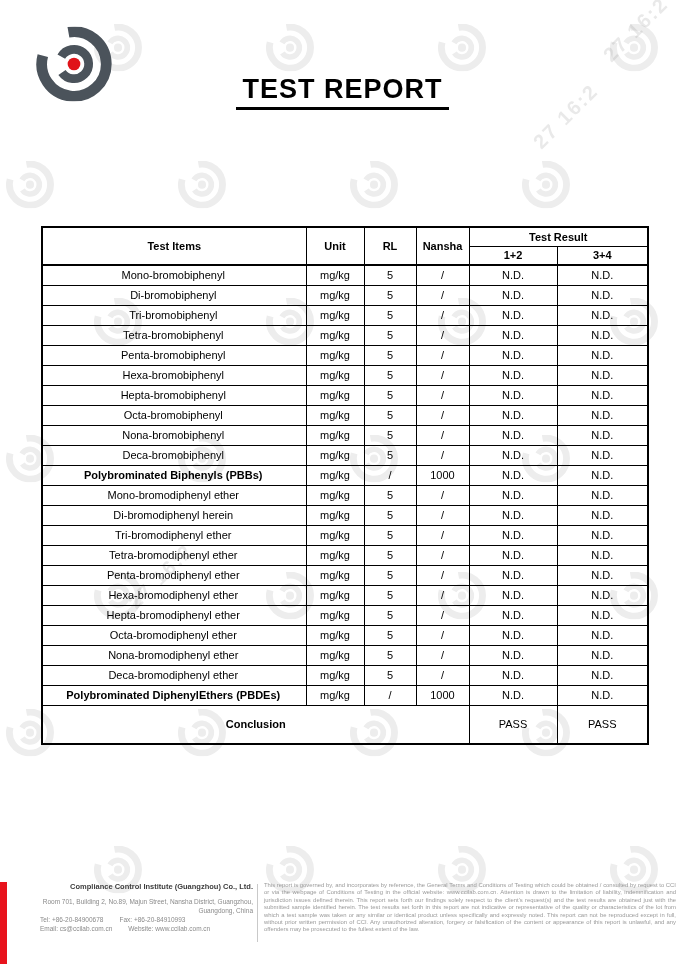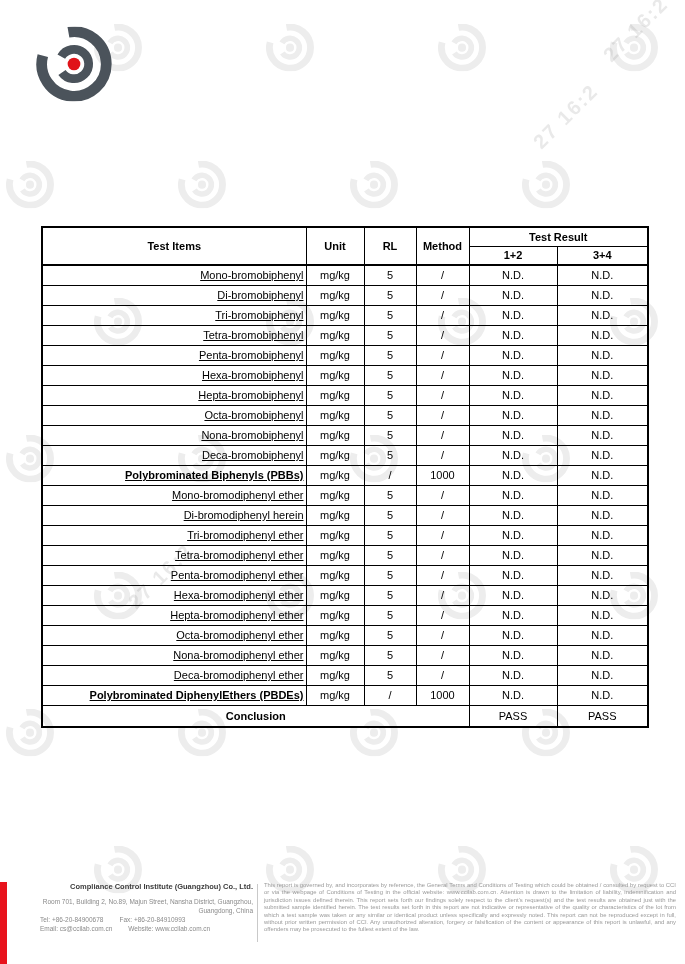"TEST REPORT" div.title-wrap { html: none -> <div> <span>TEST REPORT</span> </div> }
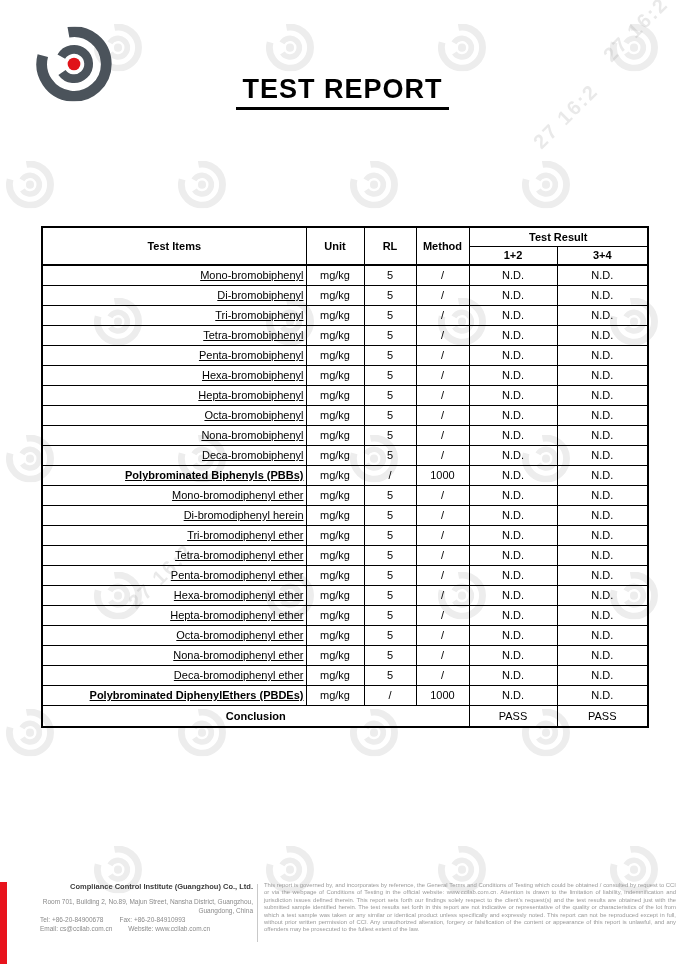"Method" th { text: Method -> Nansha }
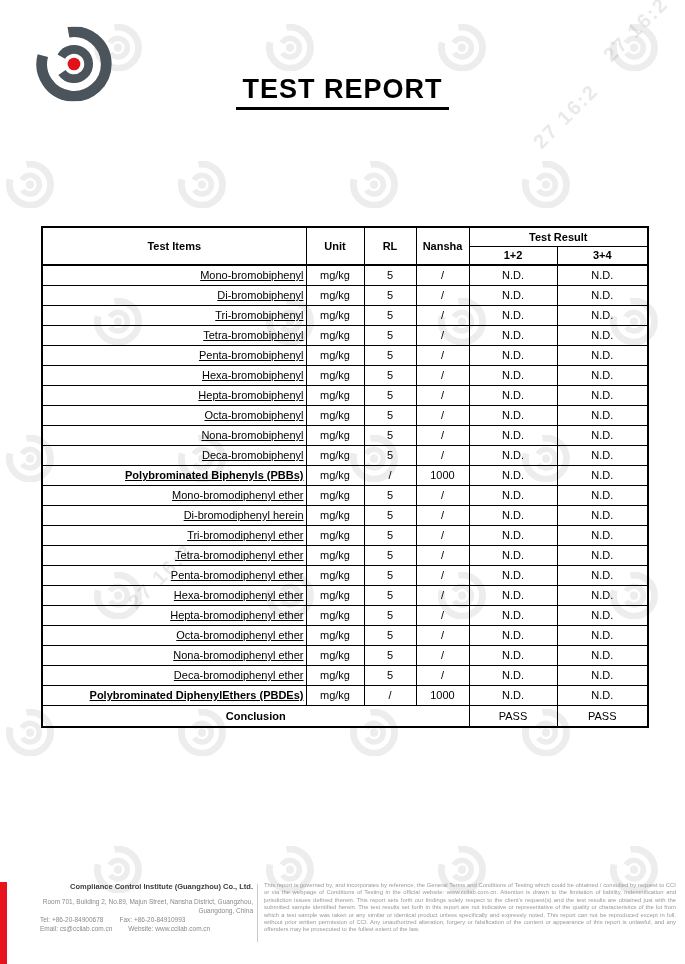"Mono-bromobiphenyl" .report-table td.c-item { text-align: right -> center; text-decoration: underline -> none }
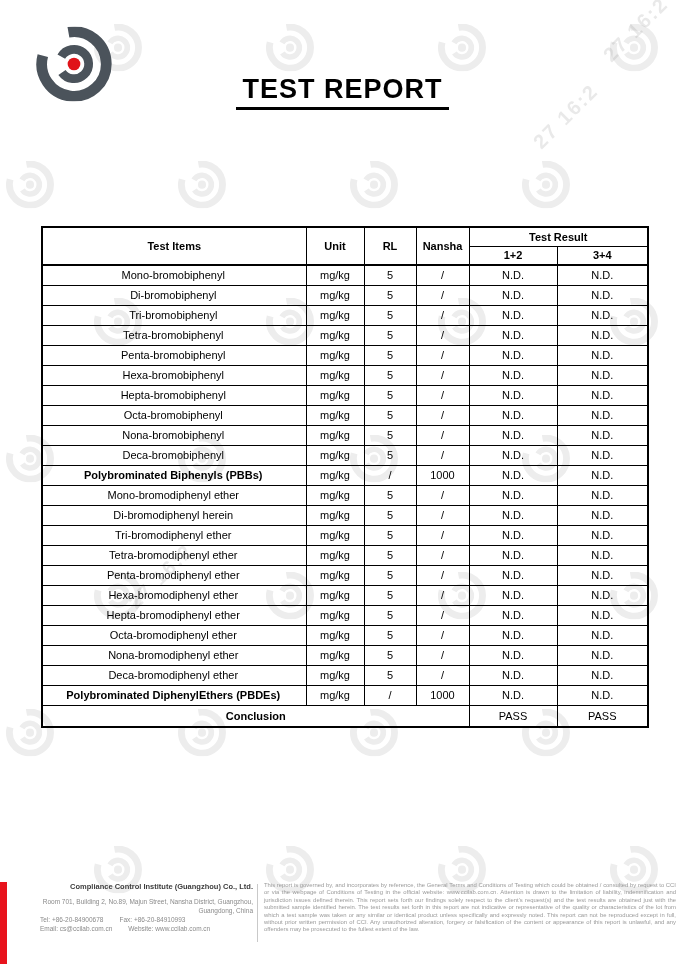"Conclusion" .report-table tr.conclusion-row td { height: 22px -> 39px }
